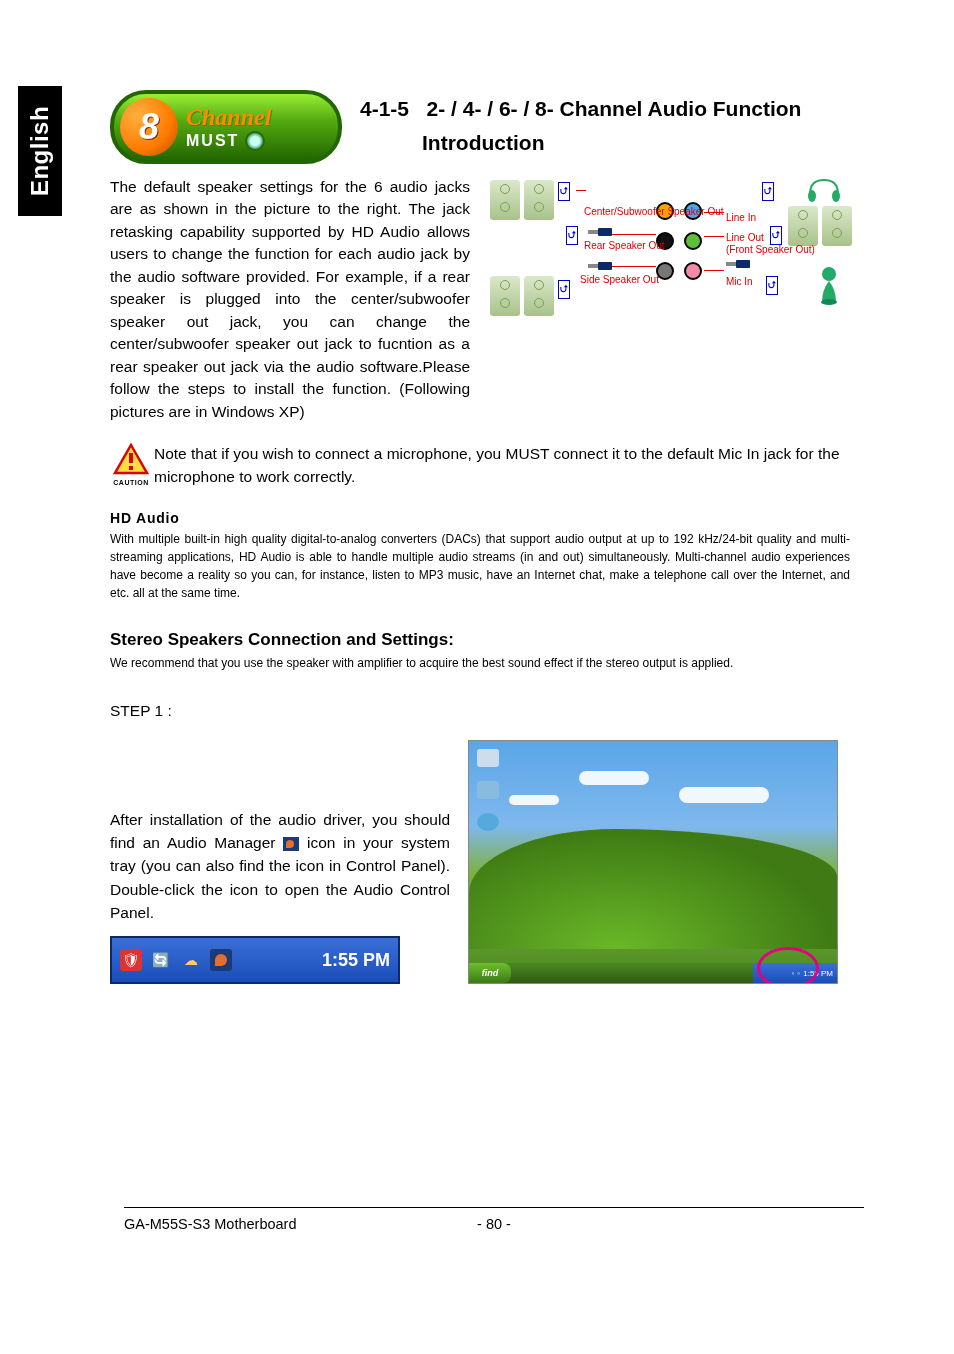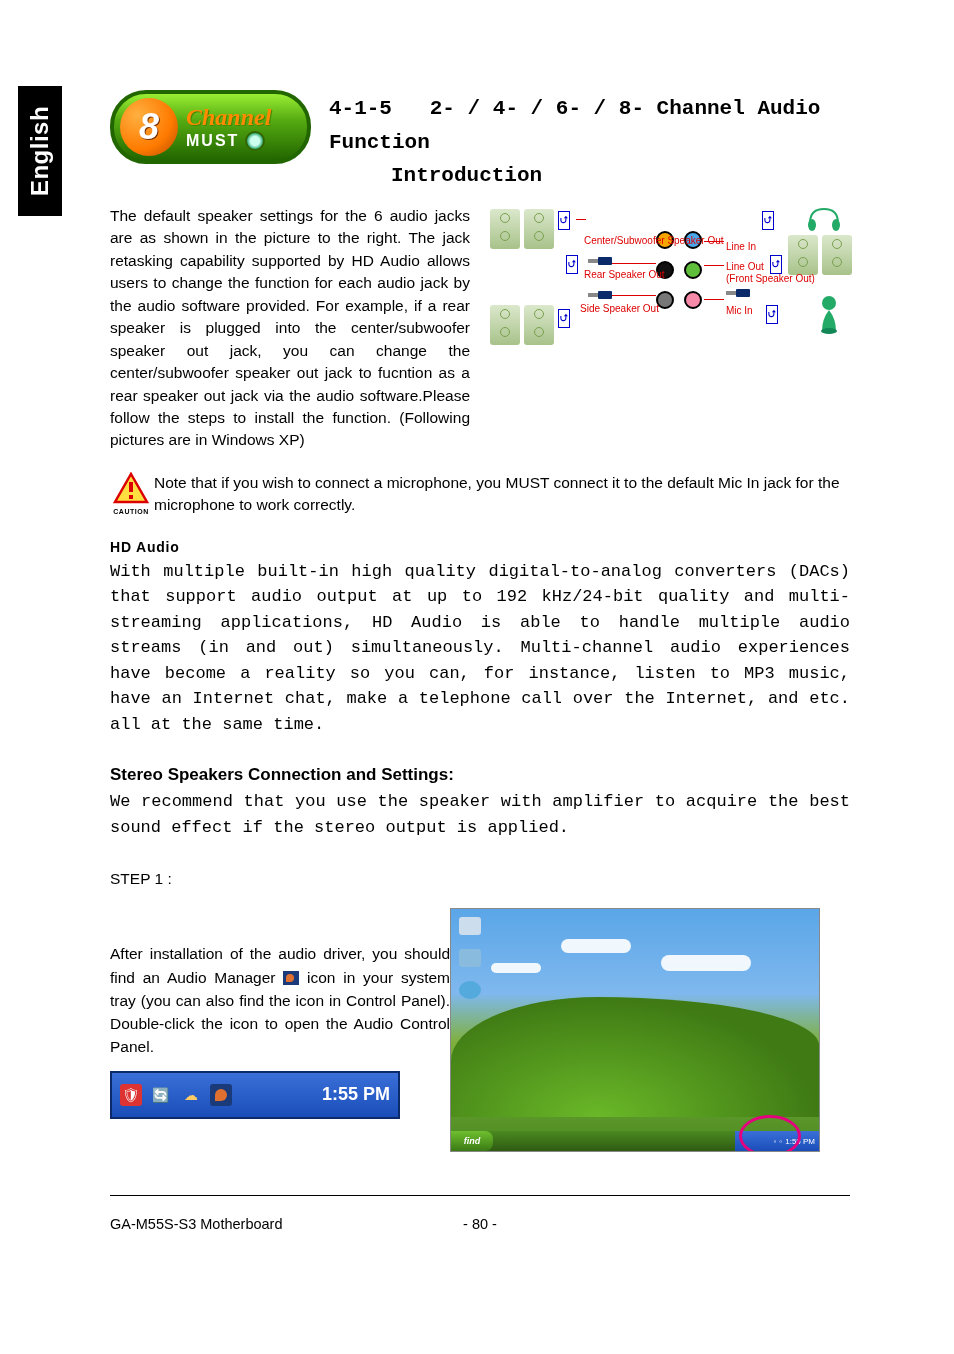"4-1-5 2- / 4- /" .title-block { font-family: Liberation Mono, monospace -> none }
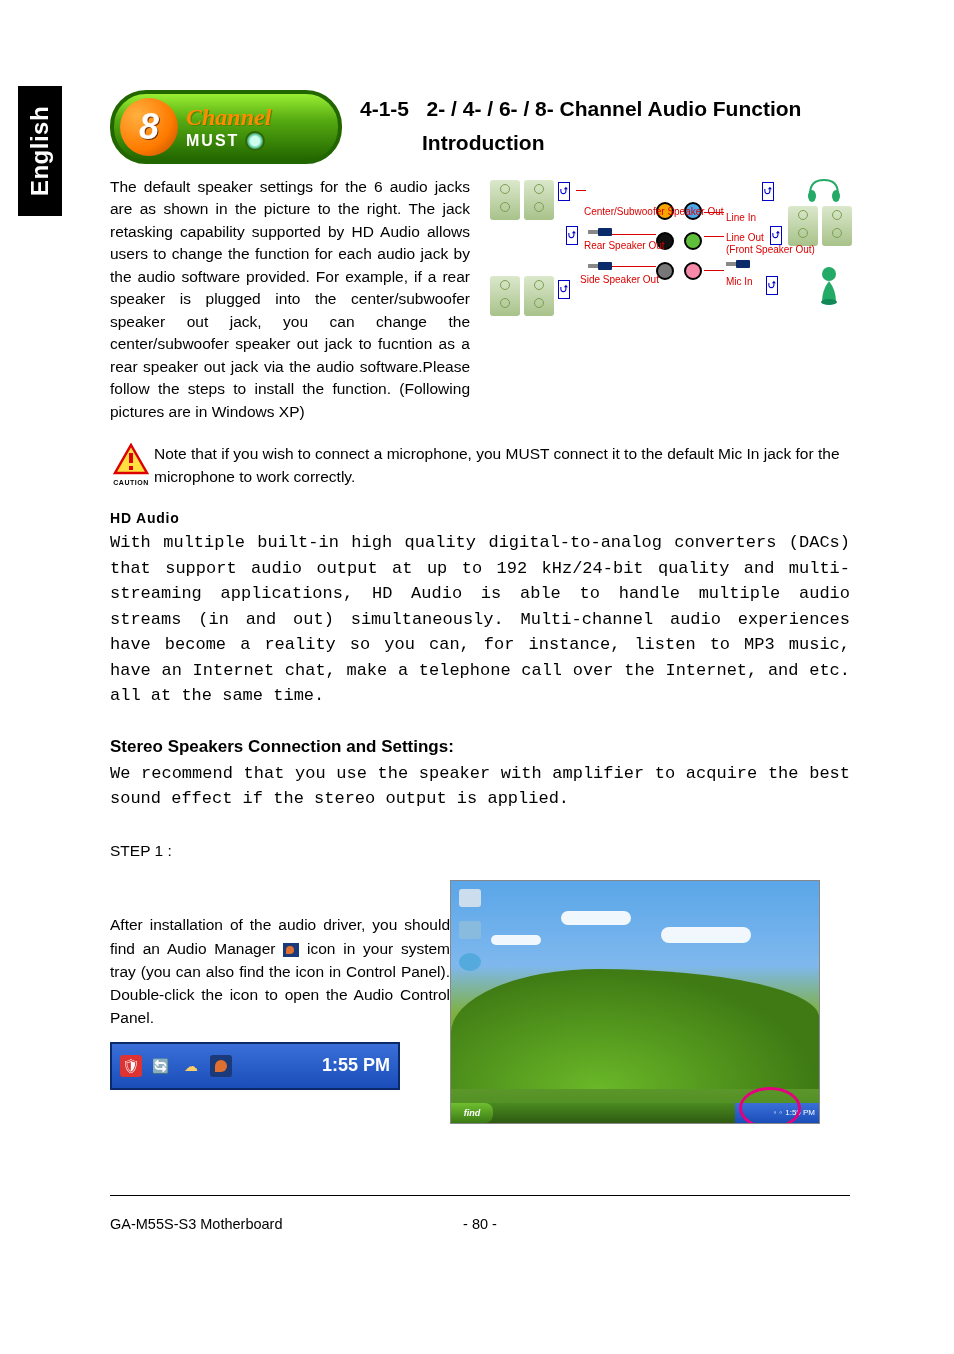"With multiple built-in high quality" .para { font-family: Liberation Mono, monospace -> none; font-size: 17px -> 12px }
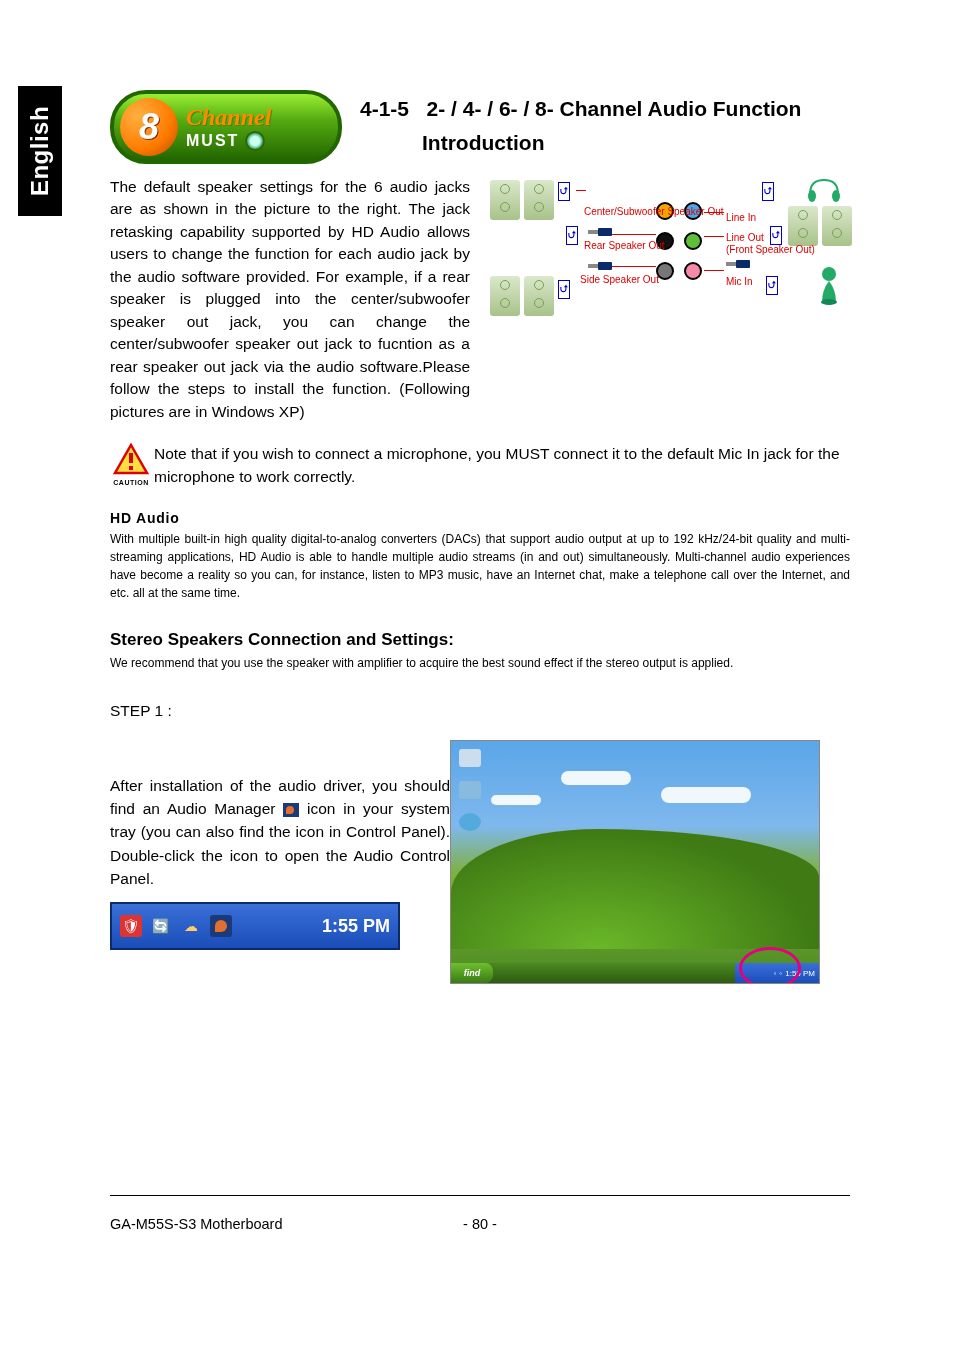"After installation of the audio" .step-row { align-items: center -> flex-end; gap: none -> 18px }
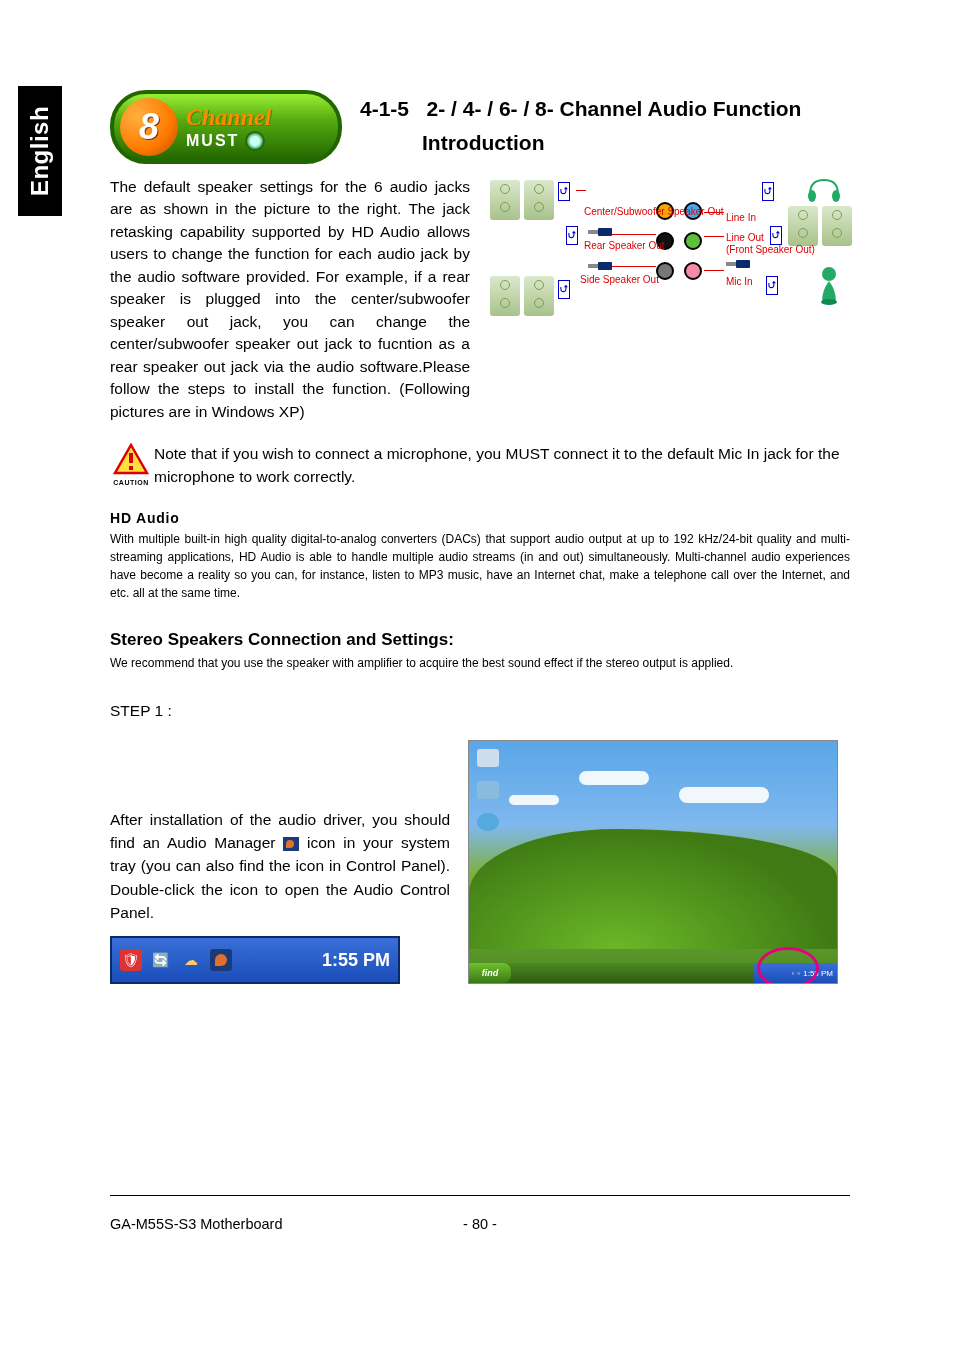"GA-M55S-S3 Motherboard" .footer { left: 110px -> 124px; padding-top: 20px -> 8px }
